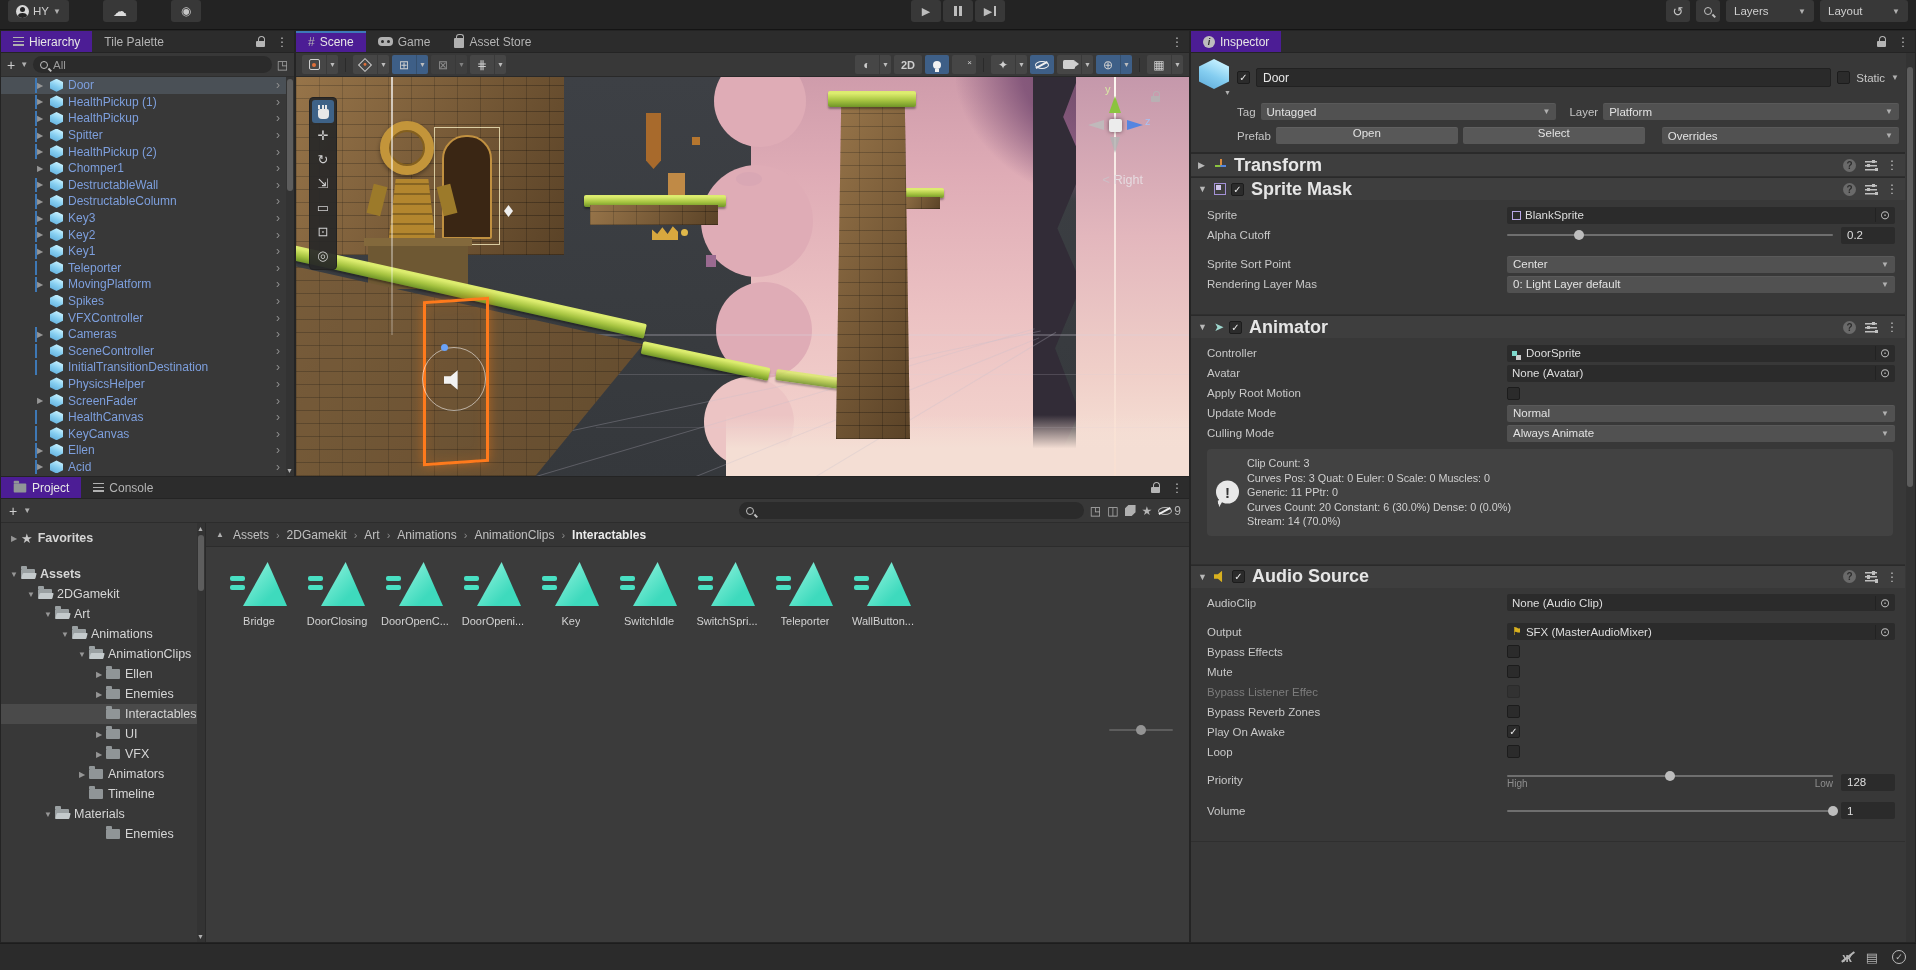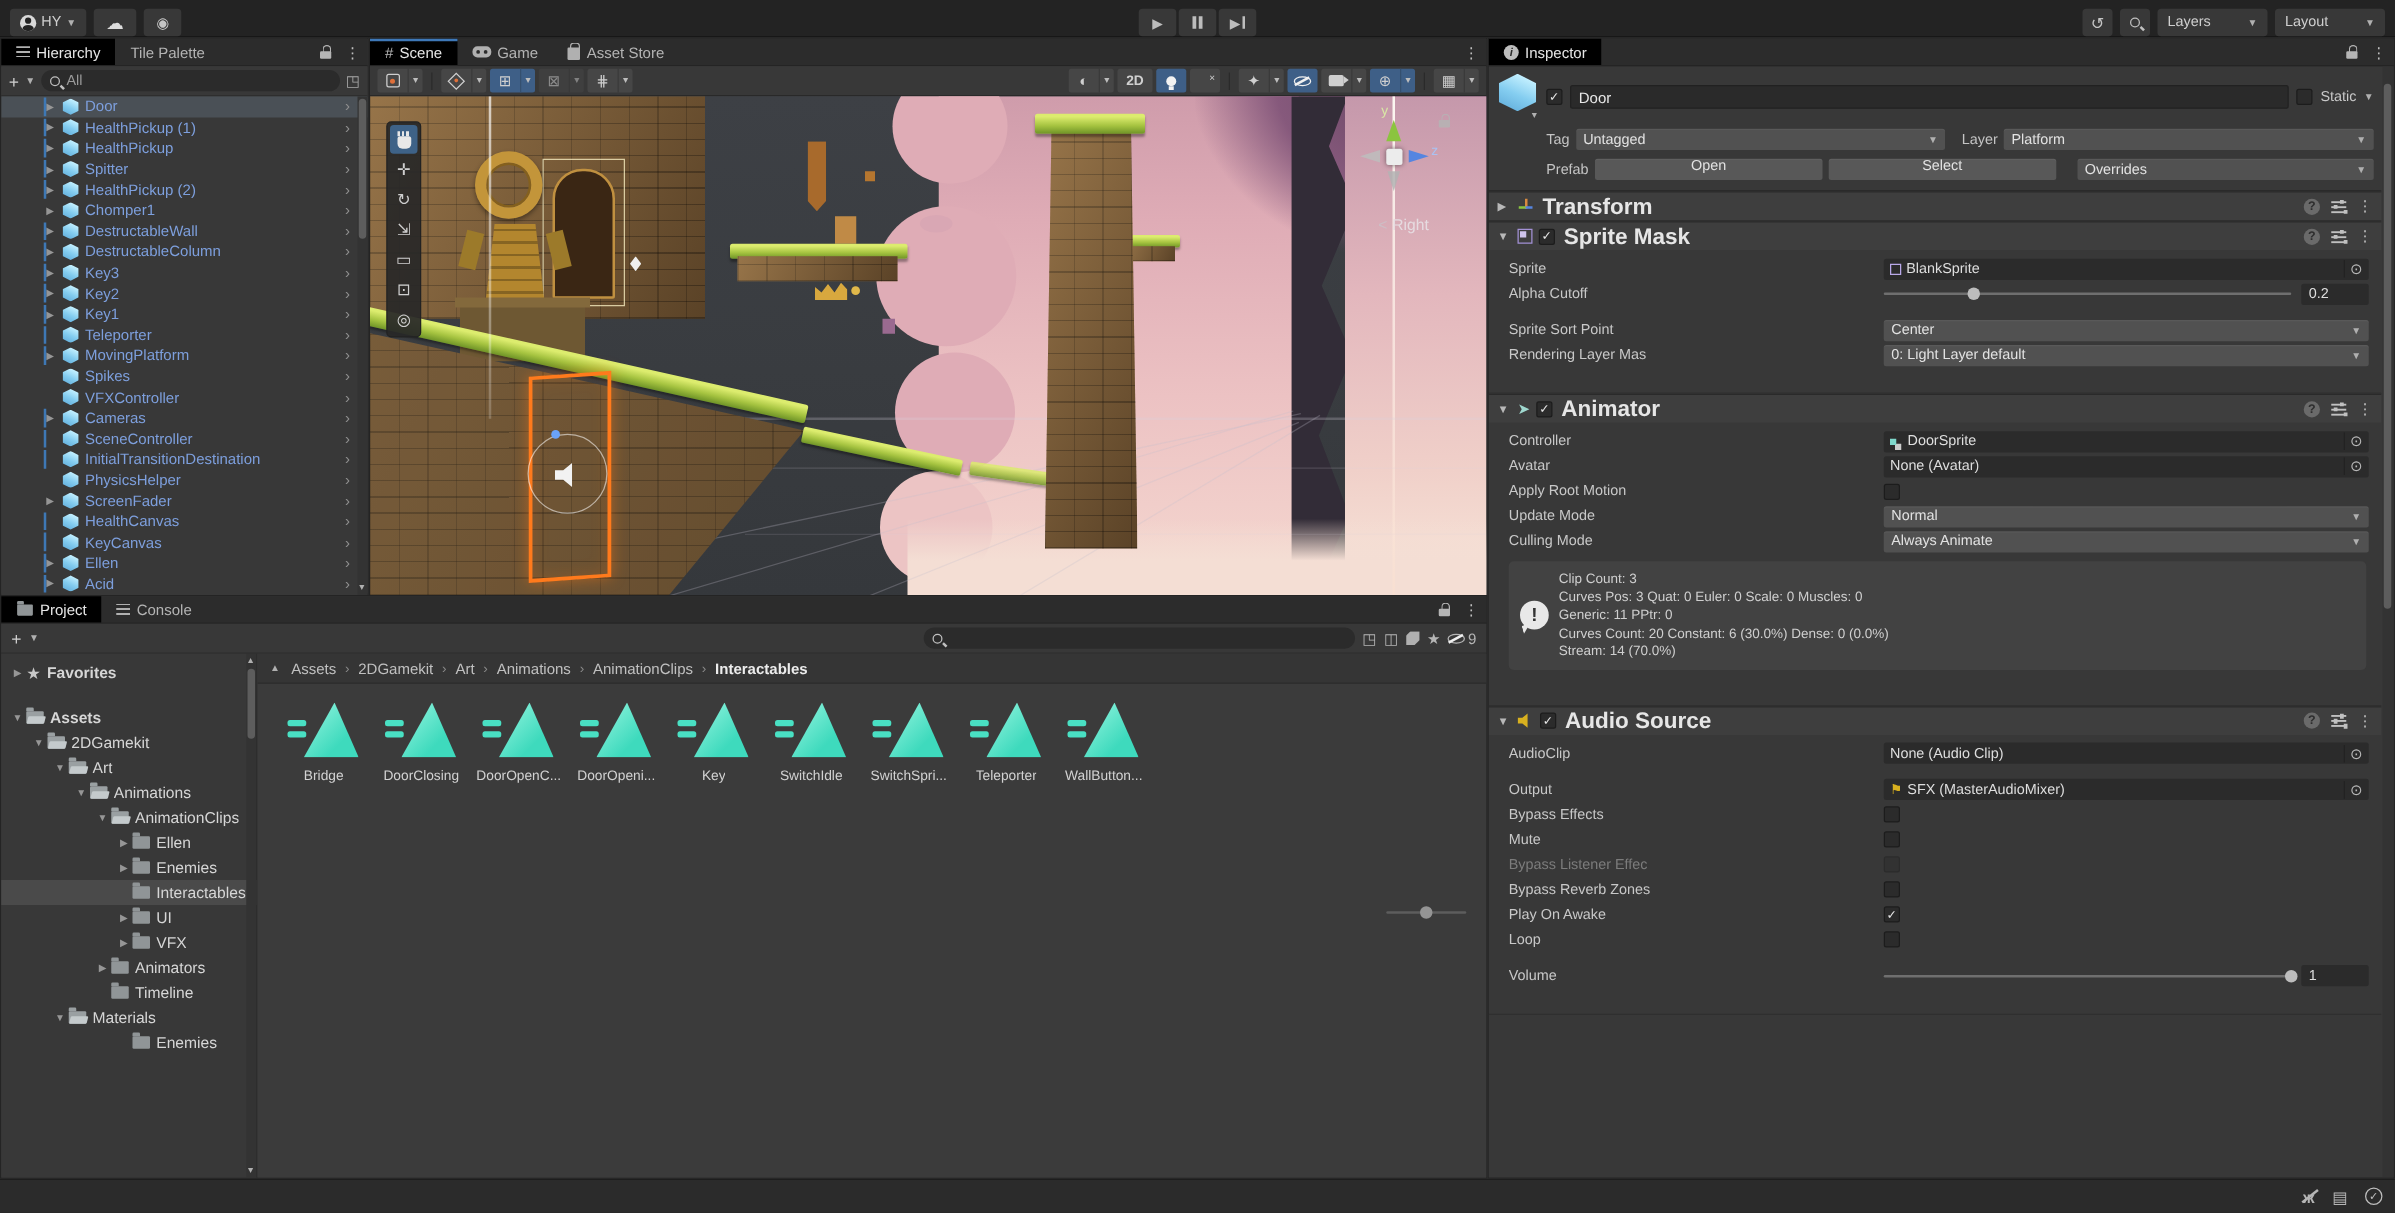"HY" .topbar { align-items: flex-end -> flex-start; gap: none -> 28px }
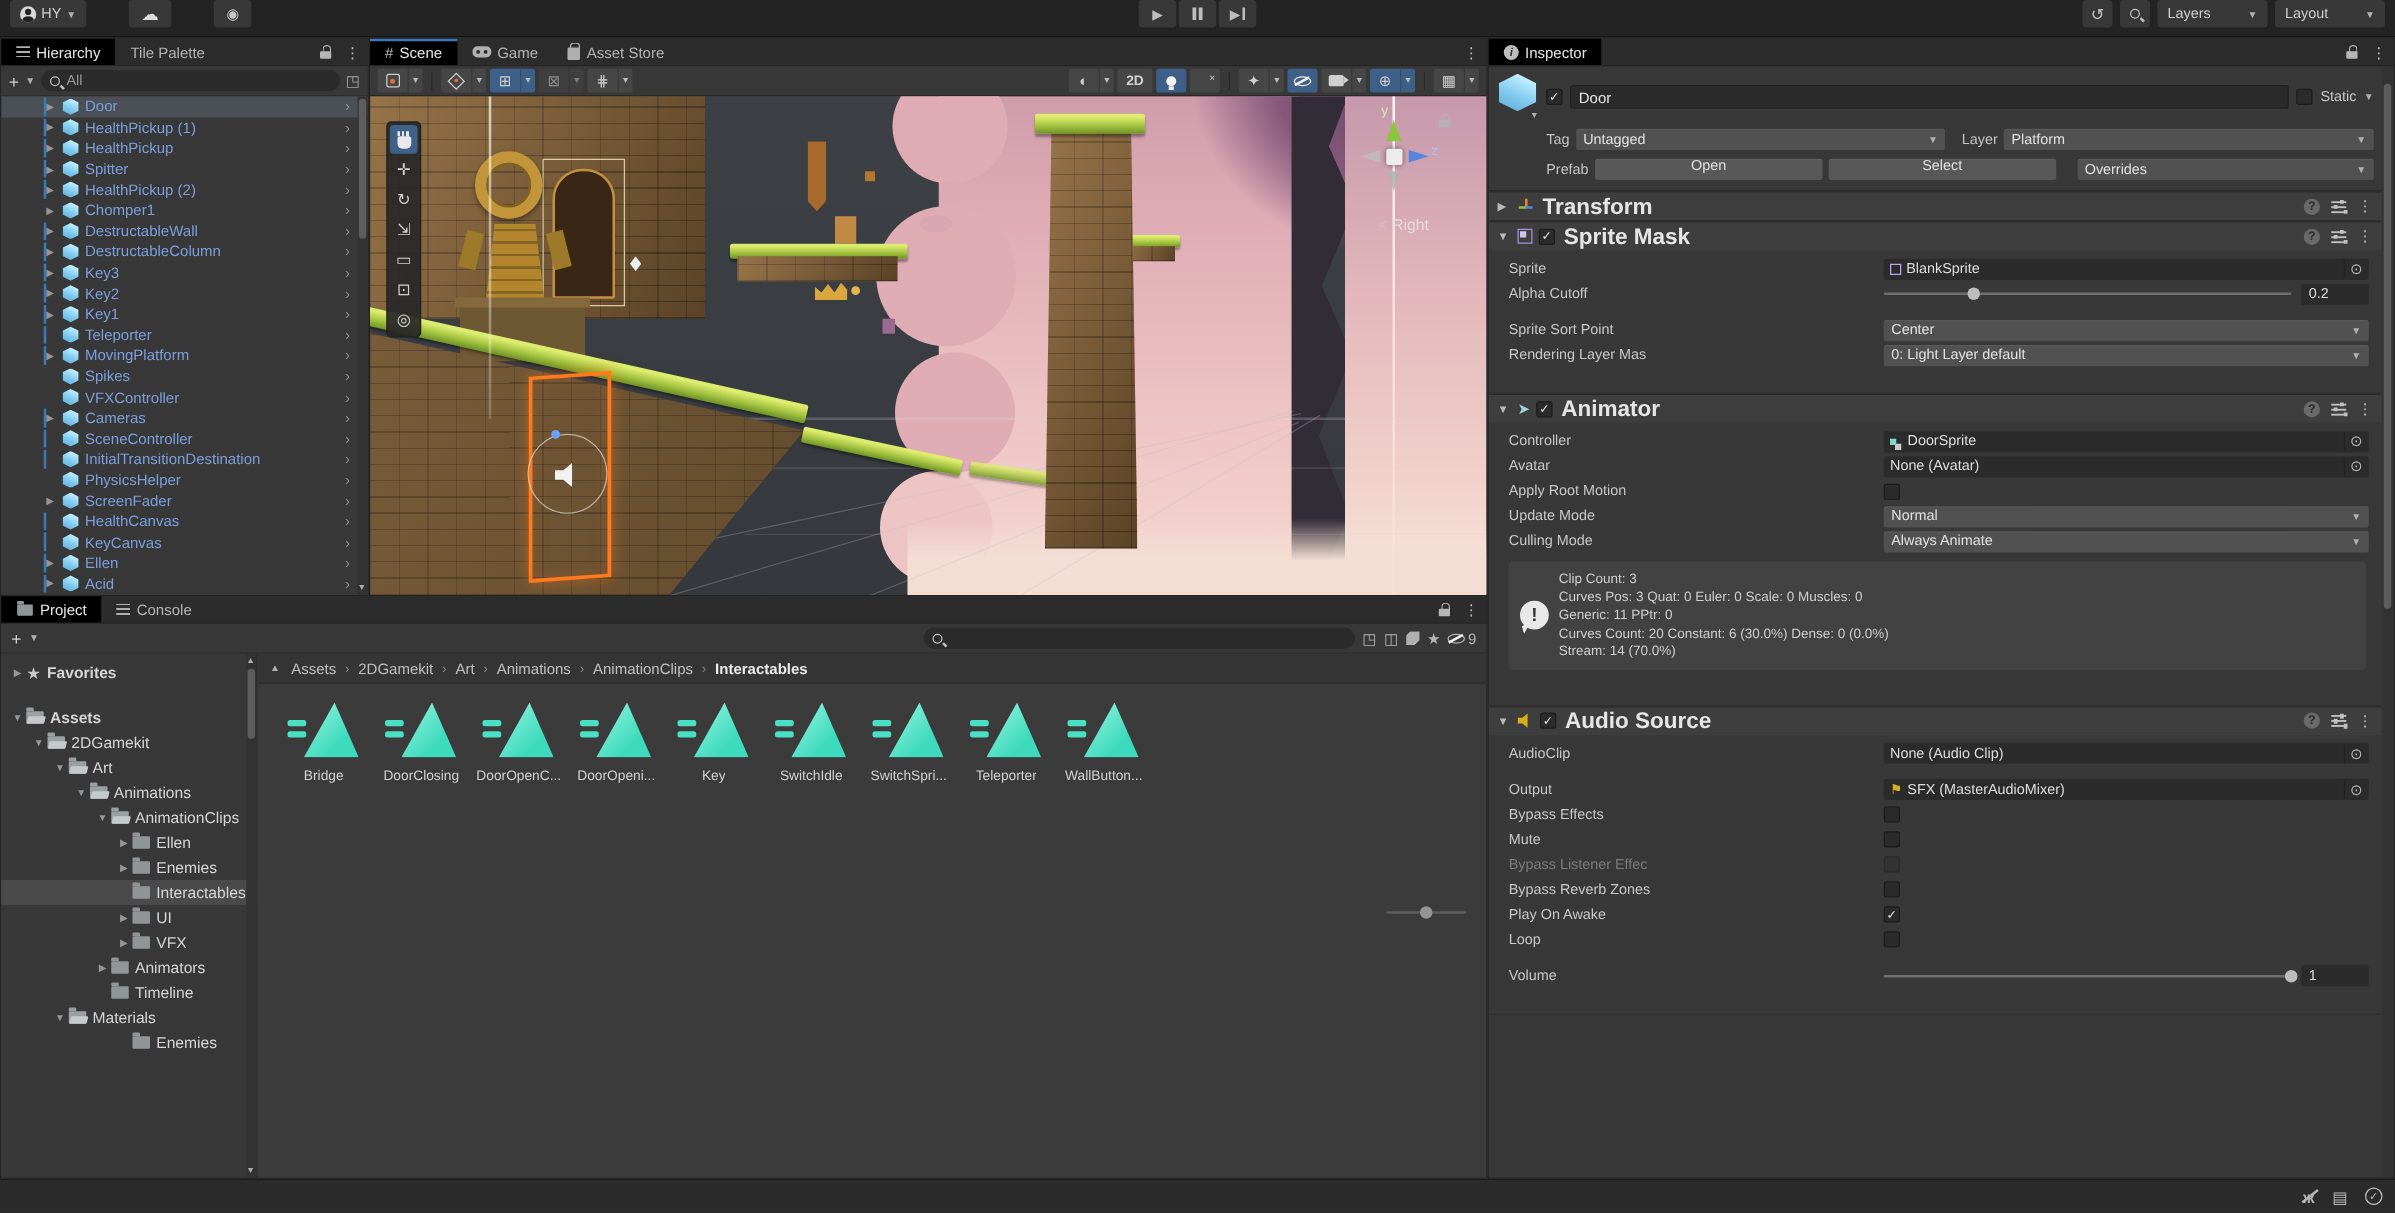"Hierarchy" .tab.active { background: #000000 -> #4c1d95 }
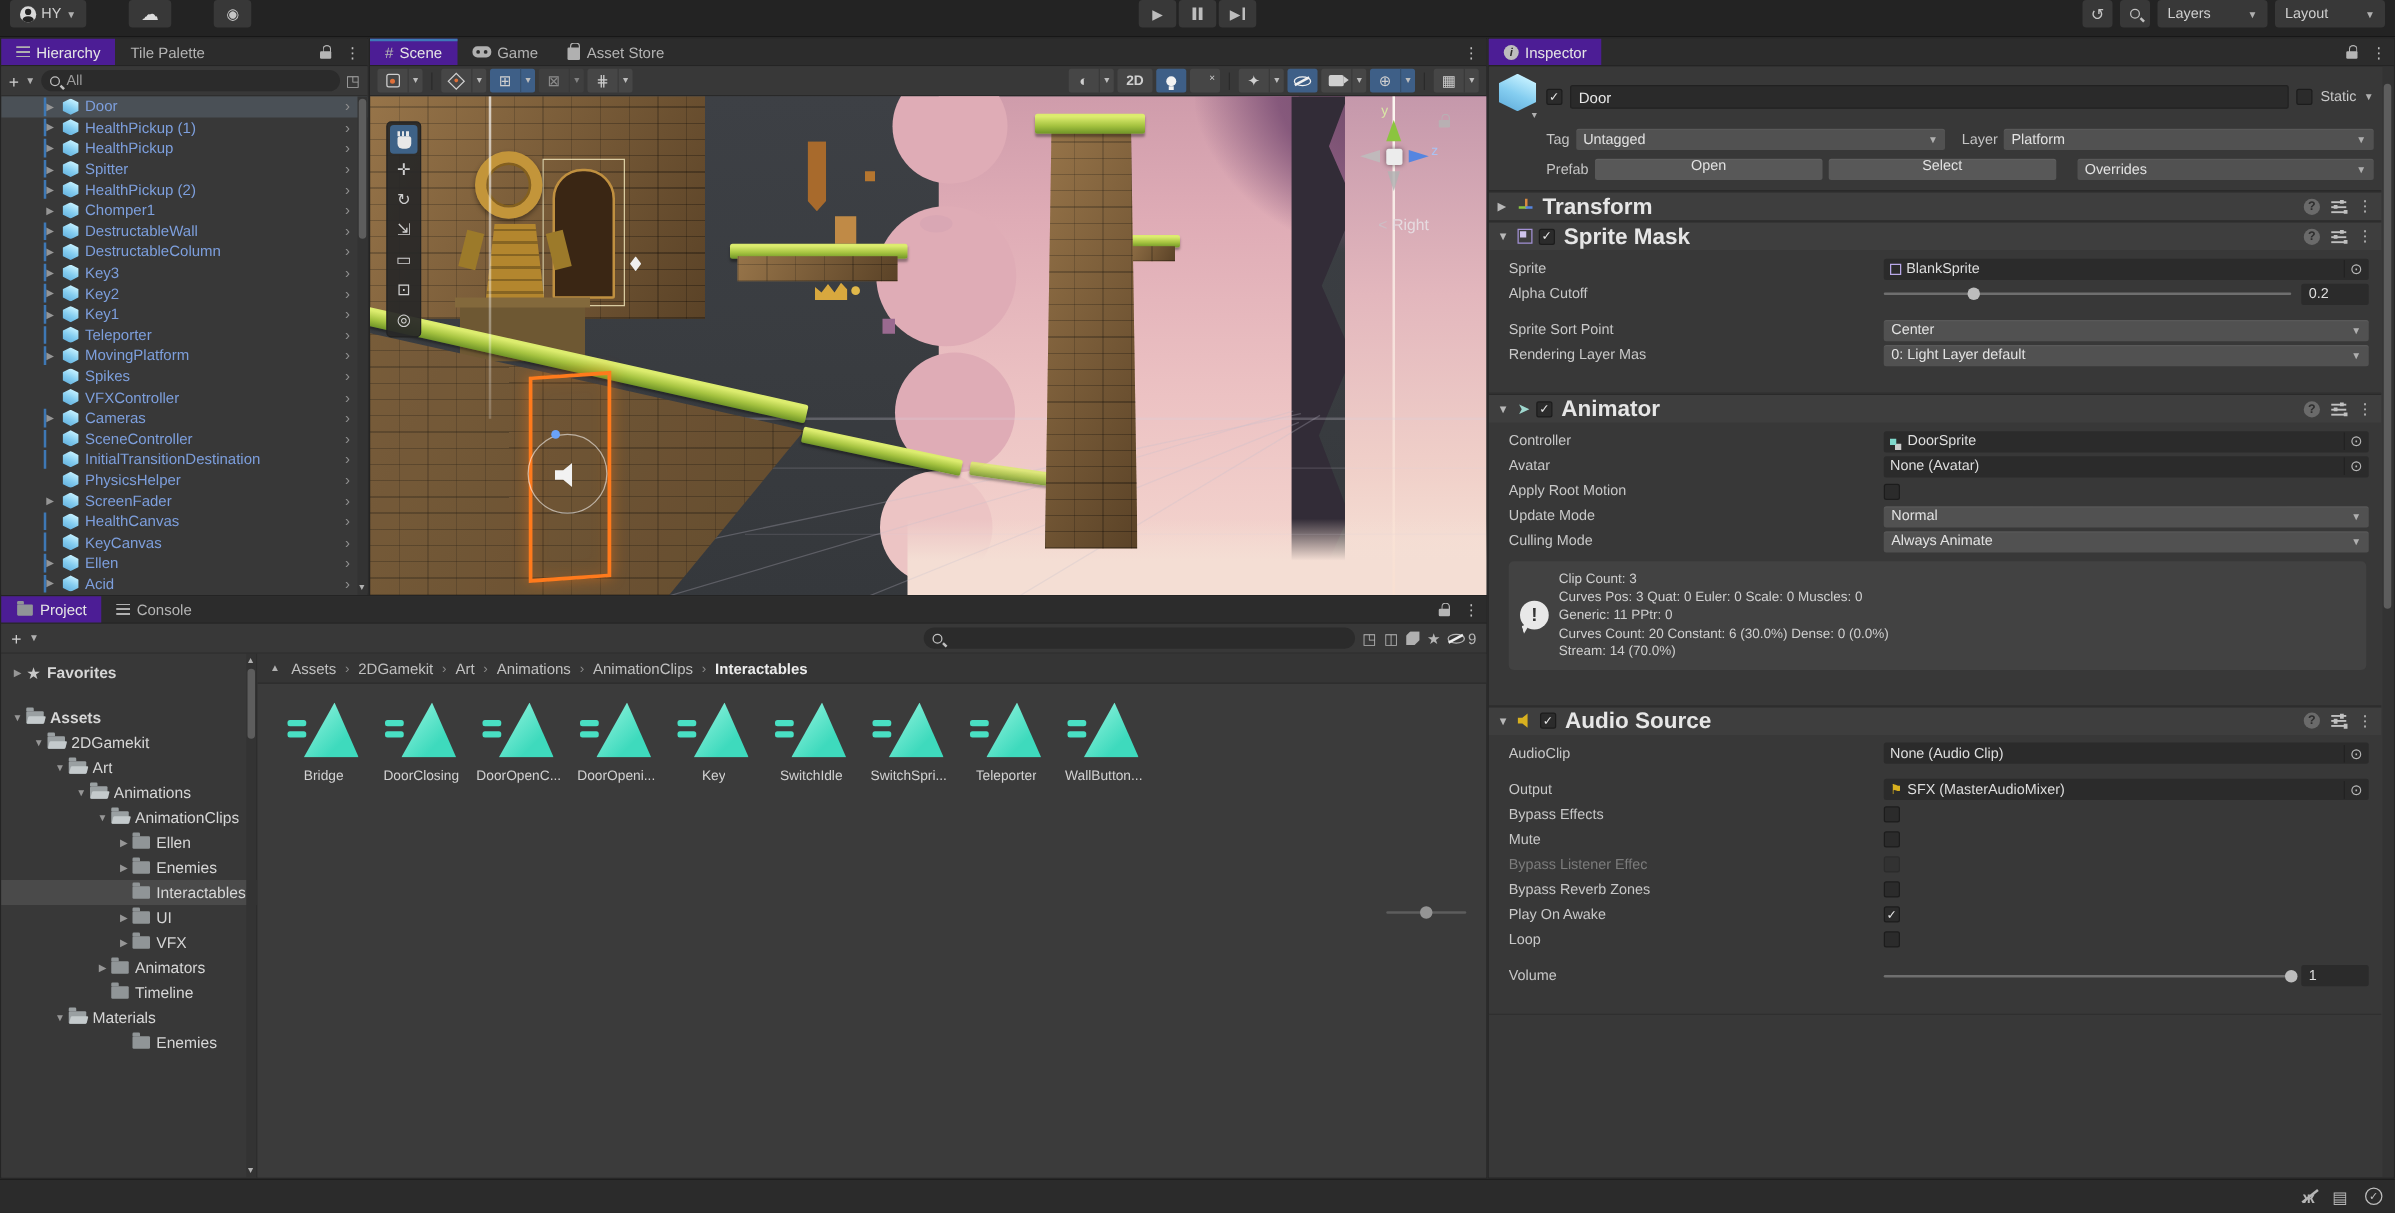"Priority" div.irow { html: none -> <div> <span>Priority</span> <div> <div> <div> <span></span> </div> <div> <span>High</span> <span>Low</span> </div> </div> <div> <span>128</span> </div> </div> </div> }
